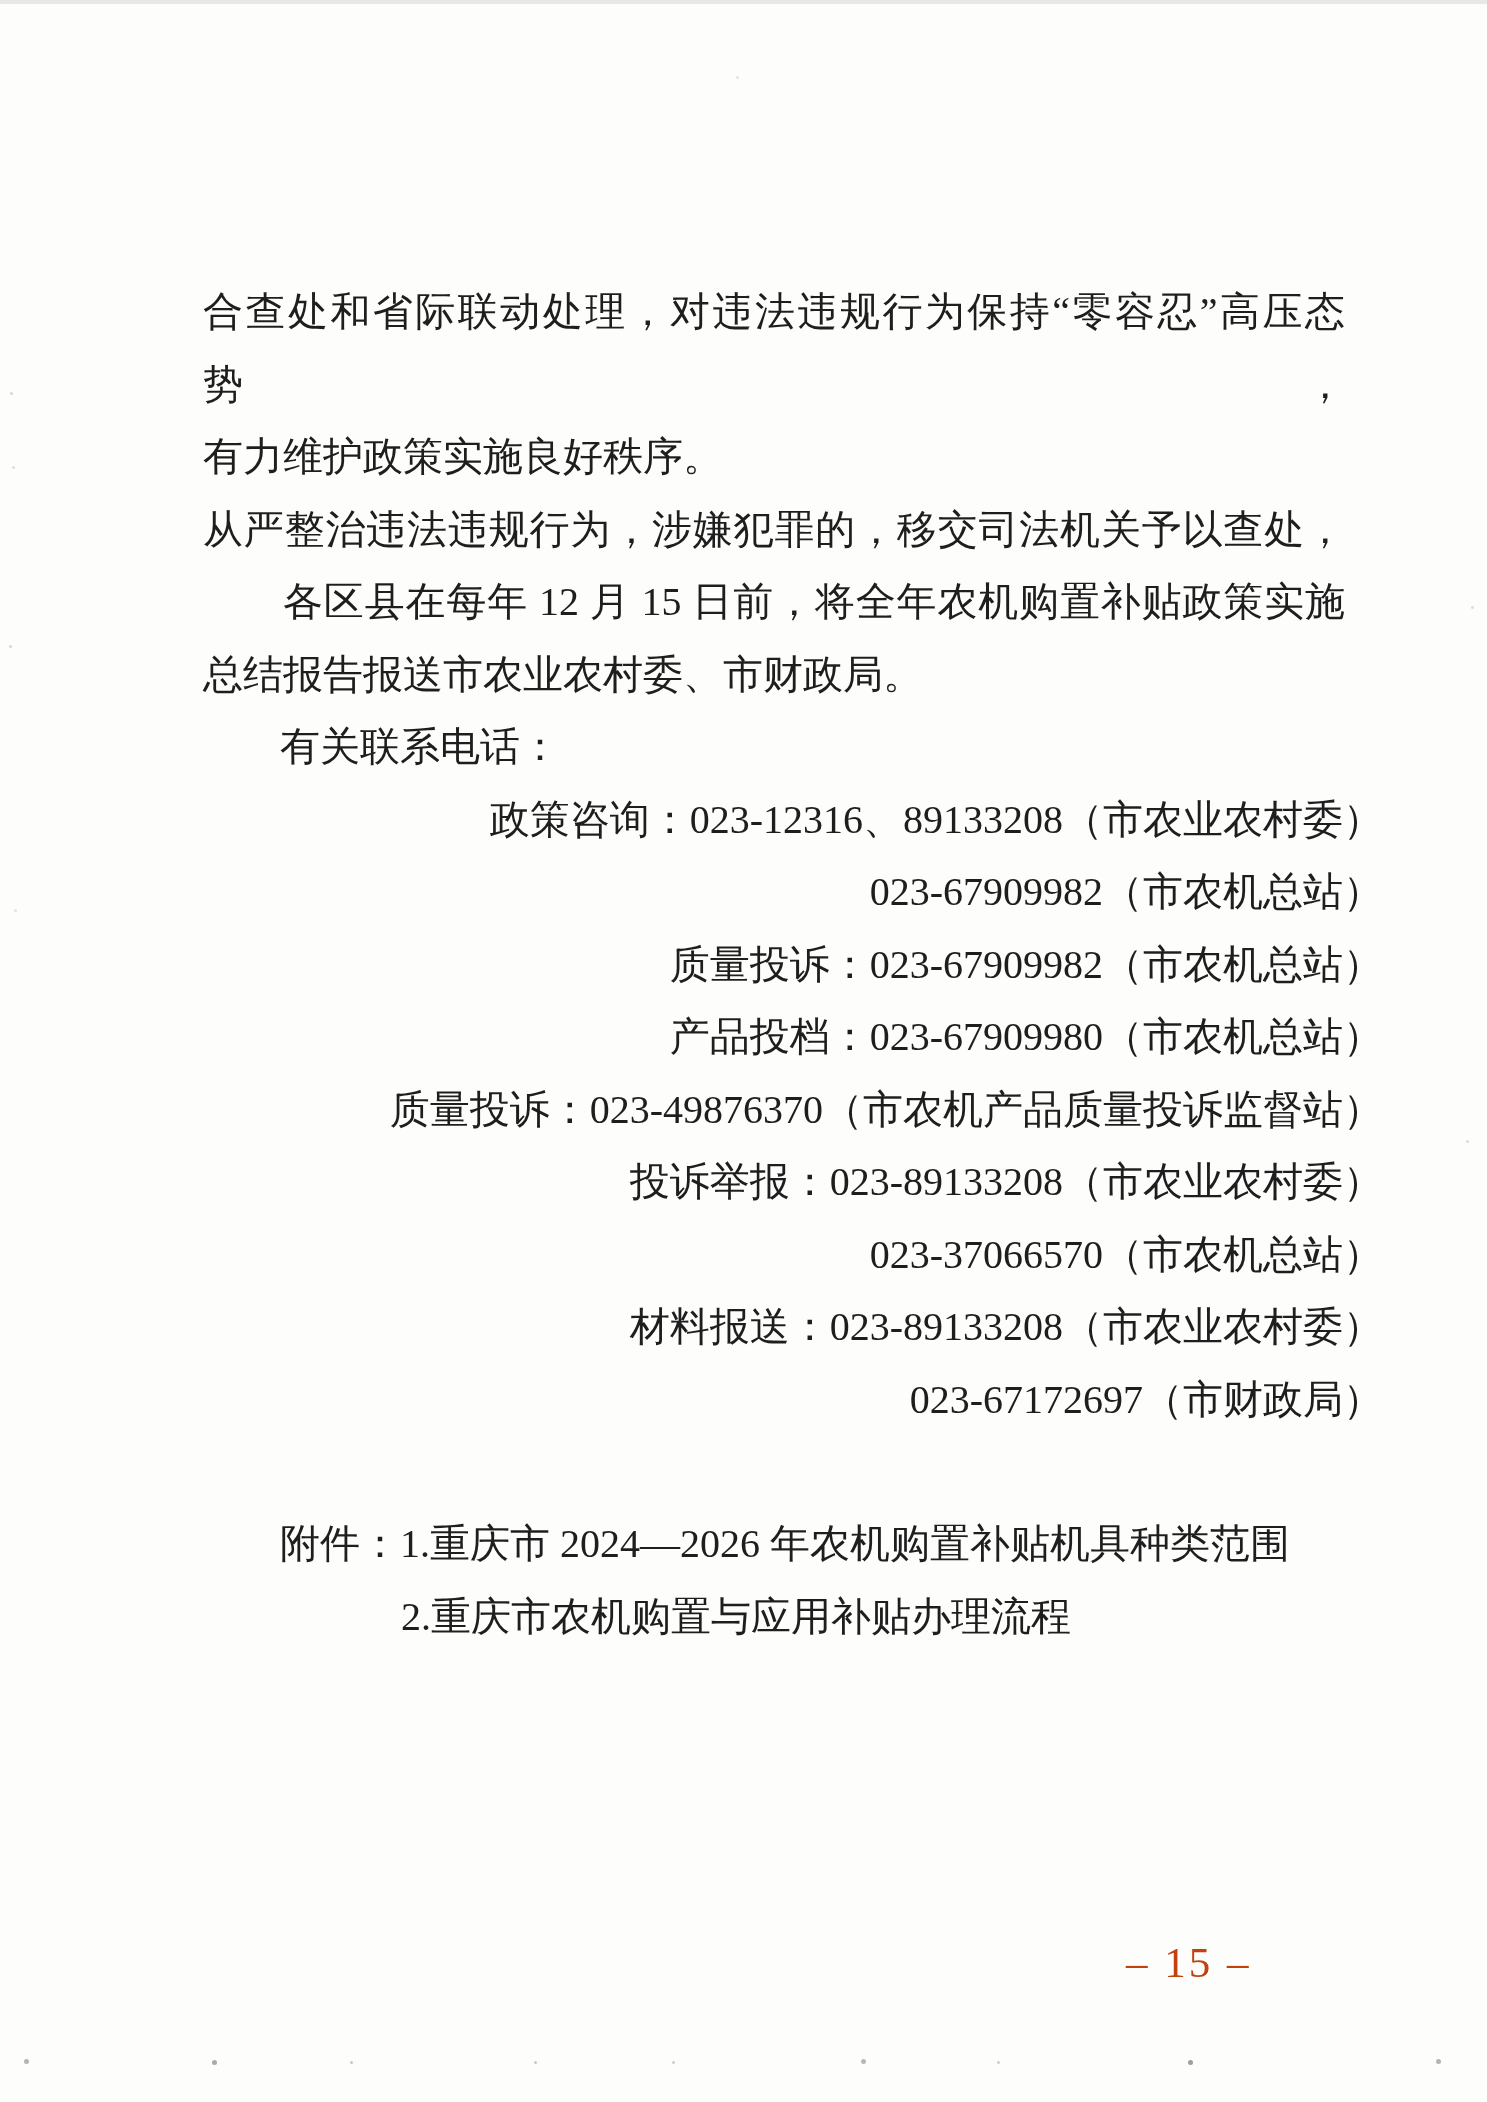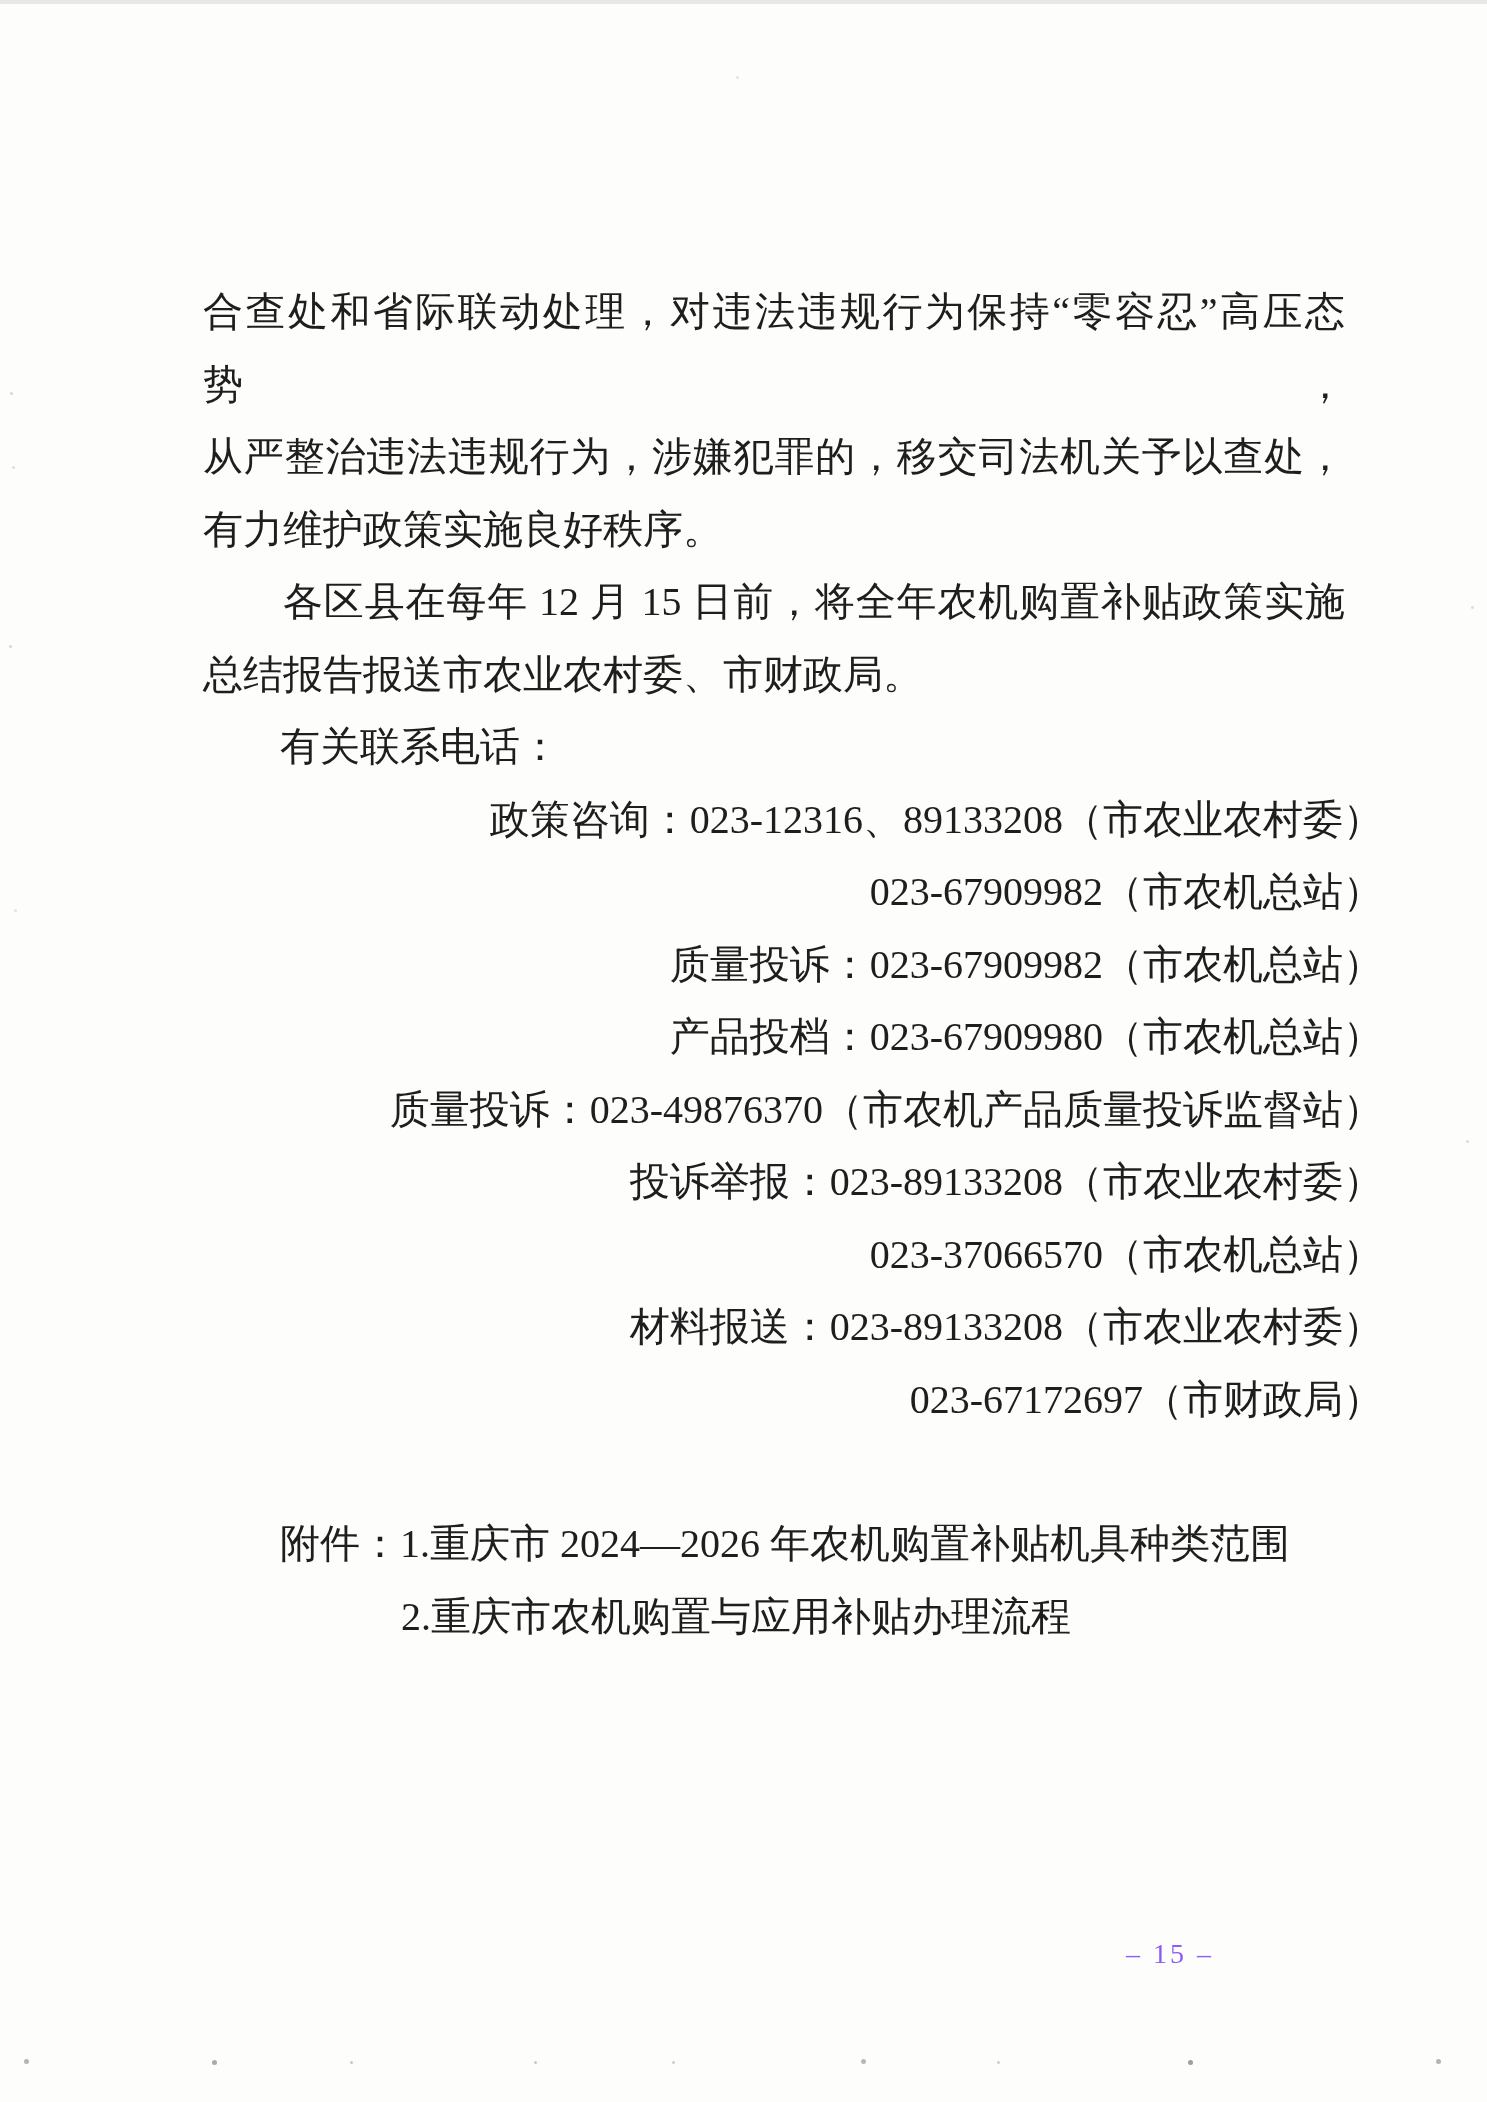"从严整治违法违规行为，涉嫌犯罪的，移交司法机关予以查处，" span.line { order: before "有力维护政策实施良好秩序。" -> after "有力维护政策实施良好秩序。" }
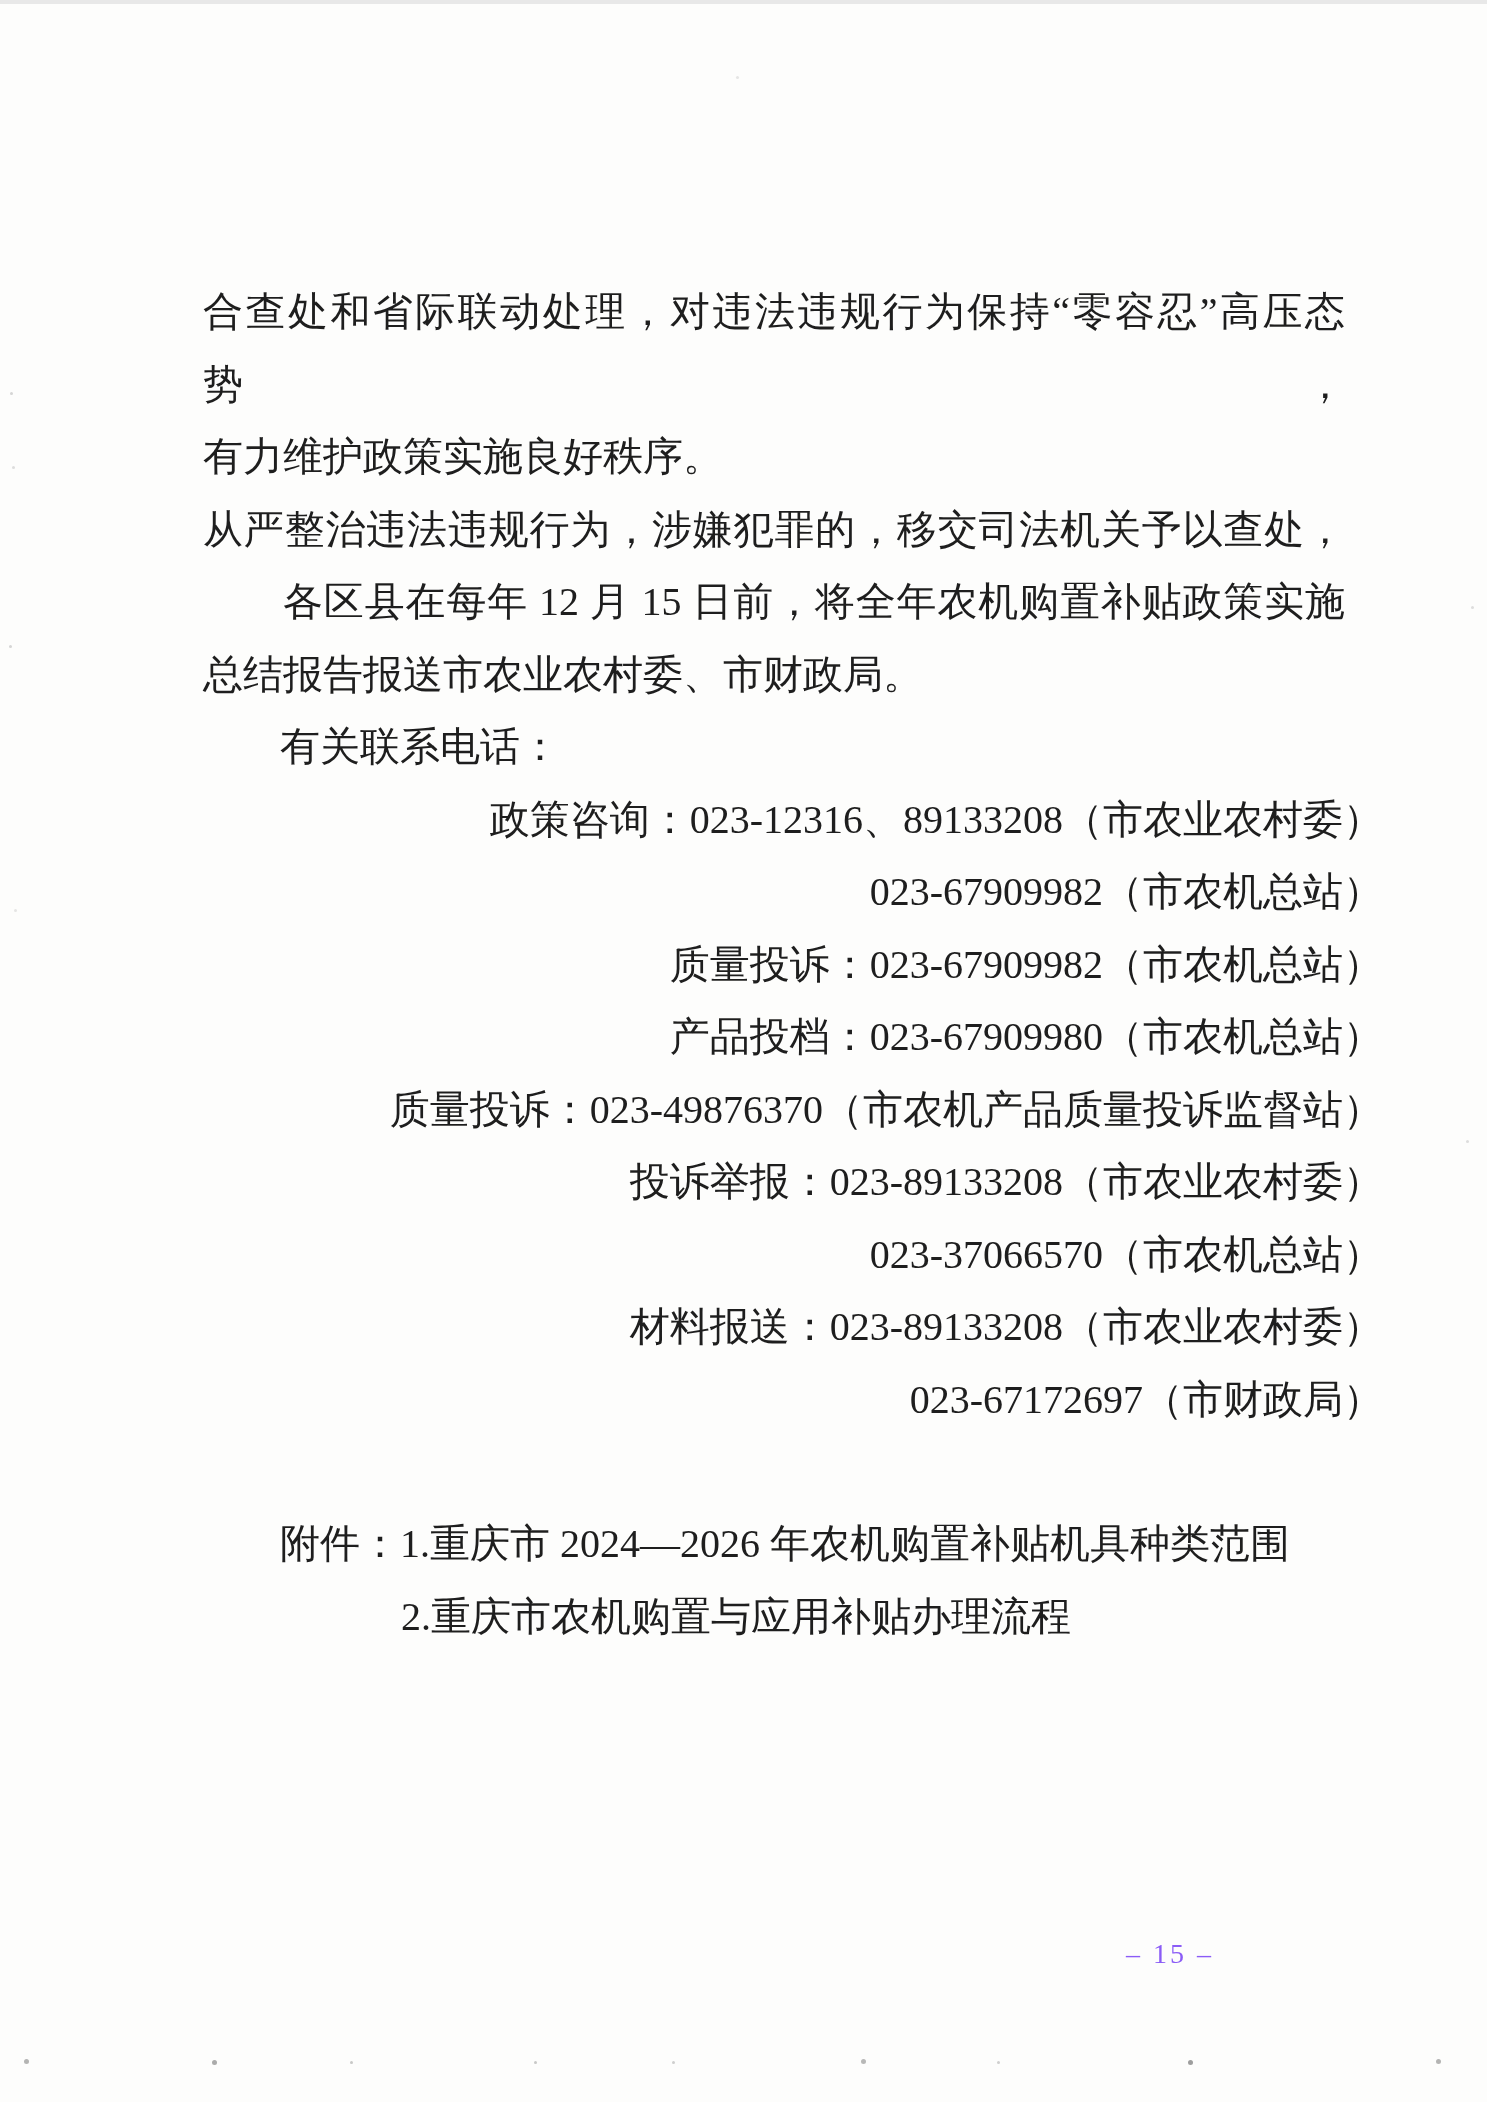"– 15 –" .page-number { color: #8b5cf6 -> #c2410c; font-size: 28px -> 43px }
